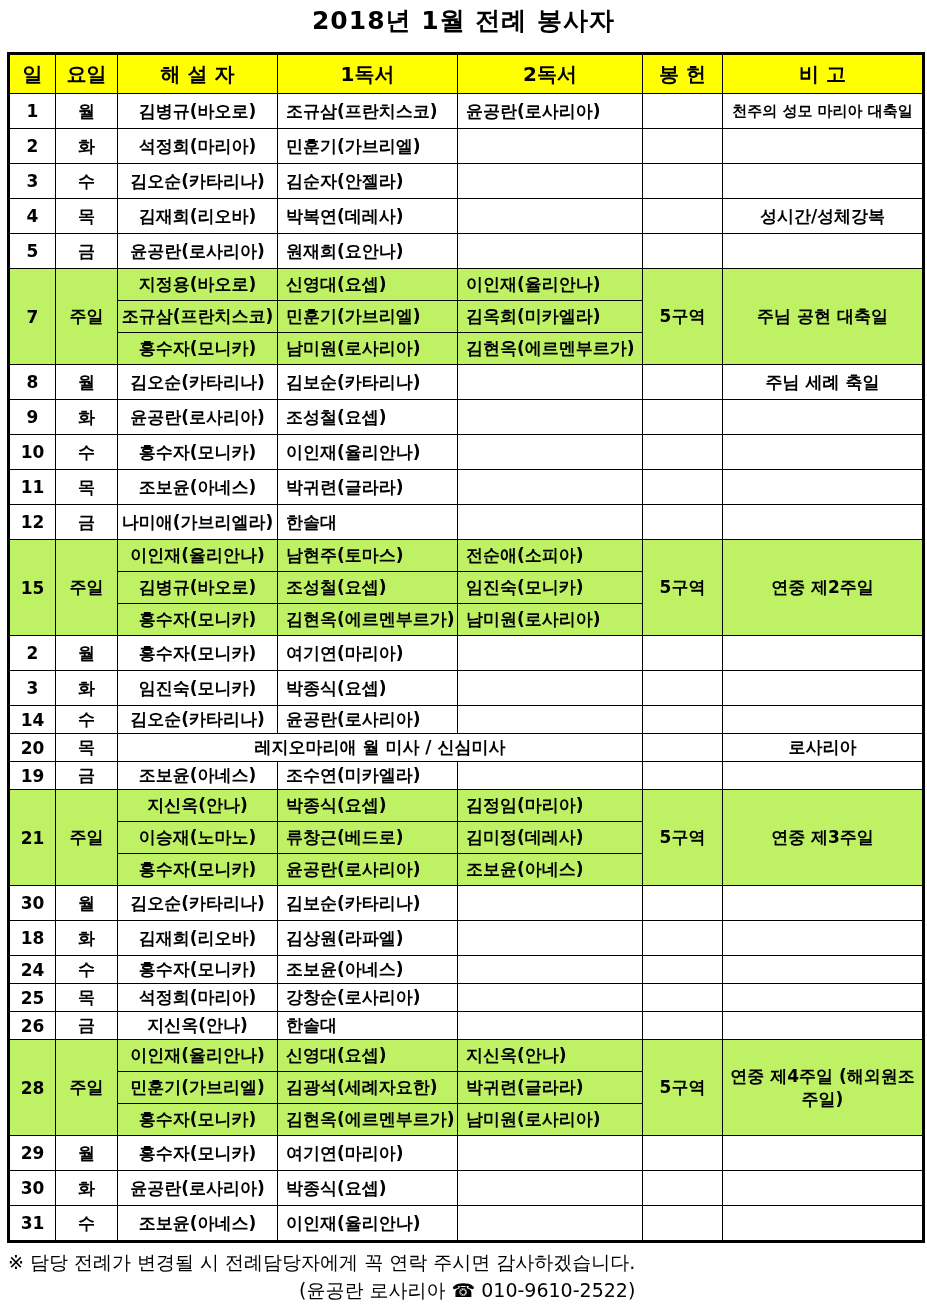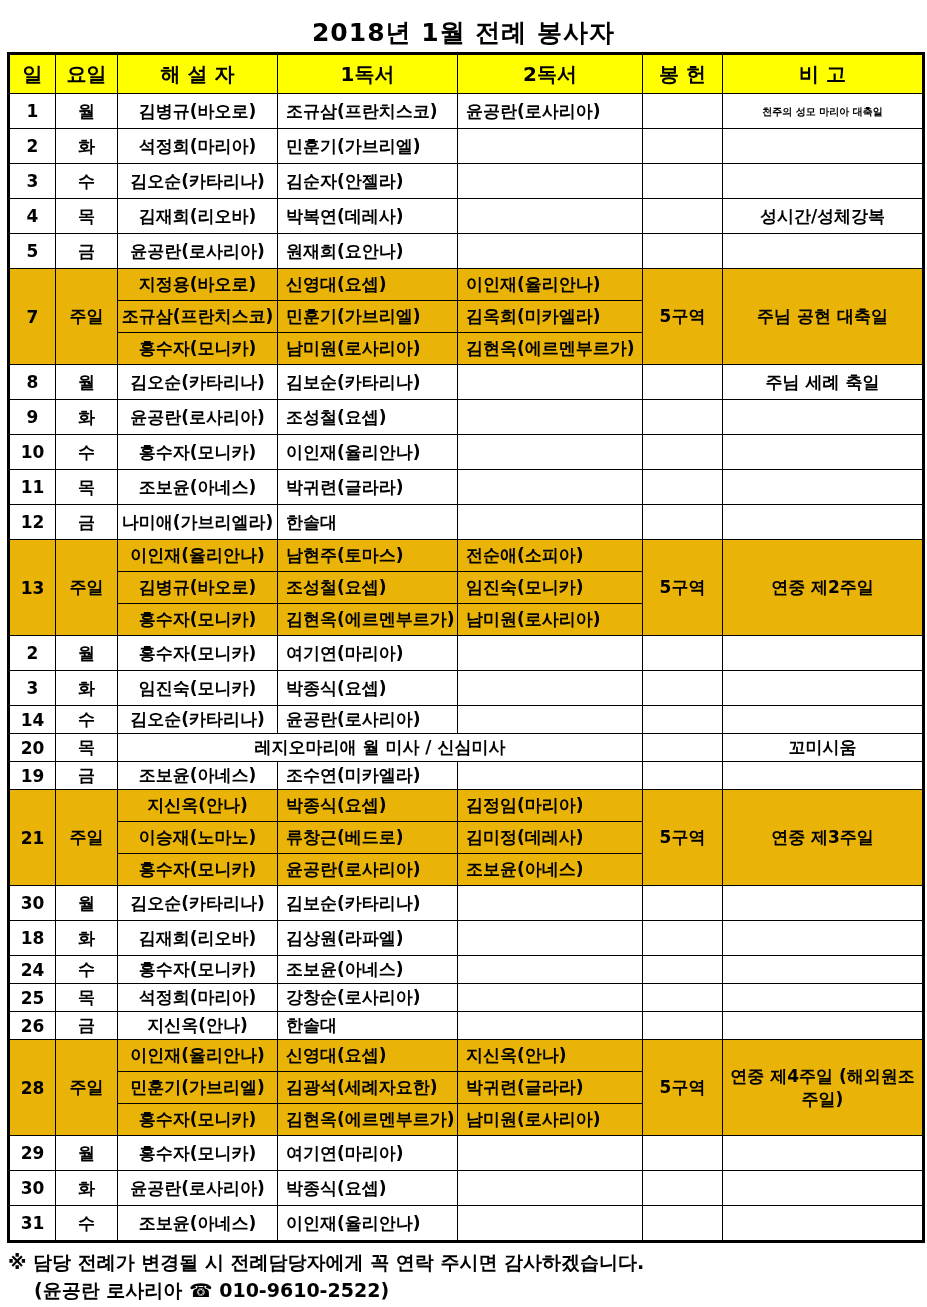"2018년 1월 전례 봉사자" .title { top: 16px -> 4px }
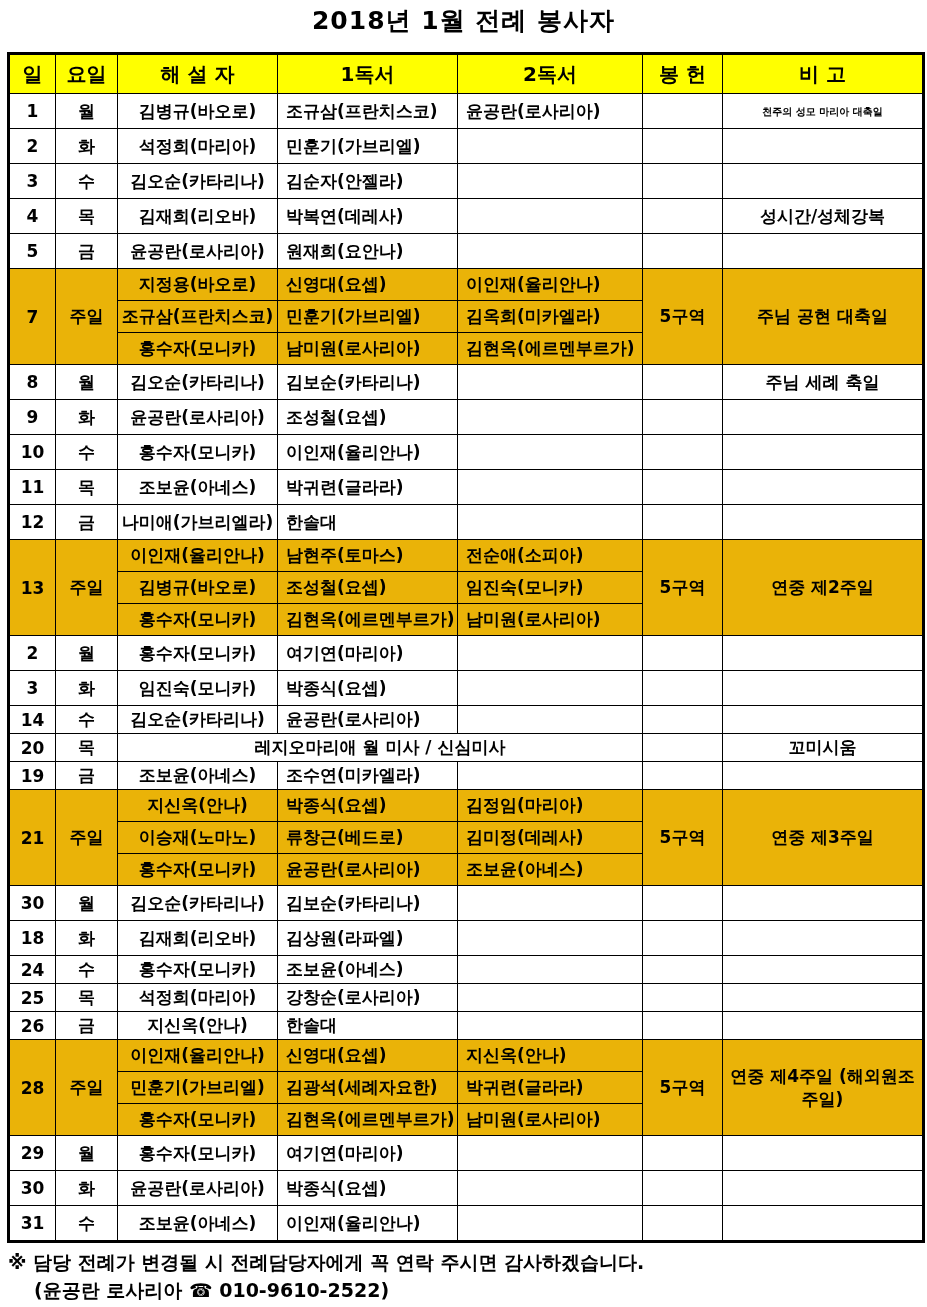"천주의 성모 마리아 대축일" td.c { font-size: 10px -> 15px }
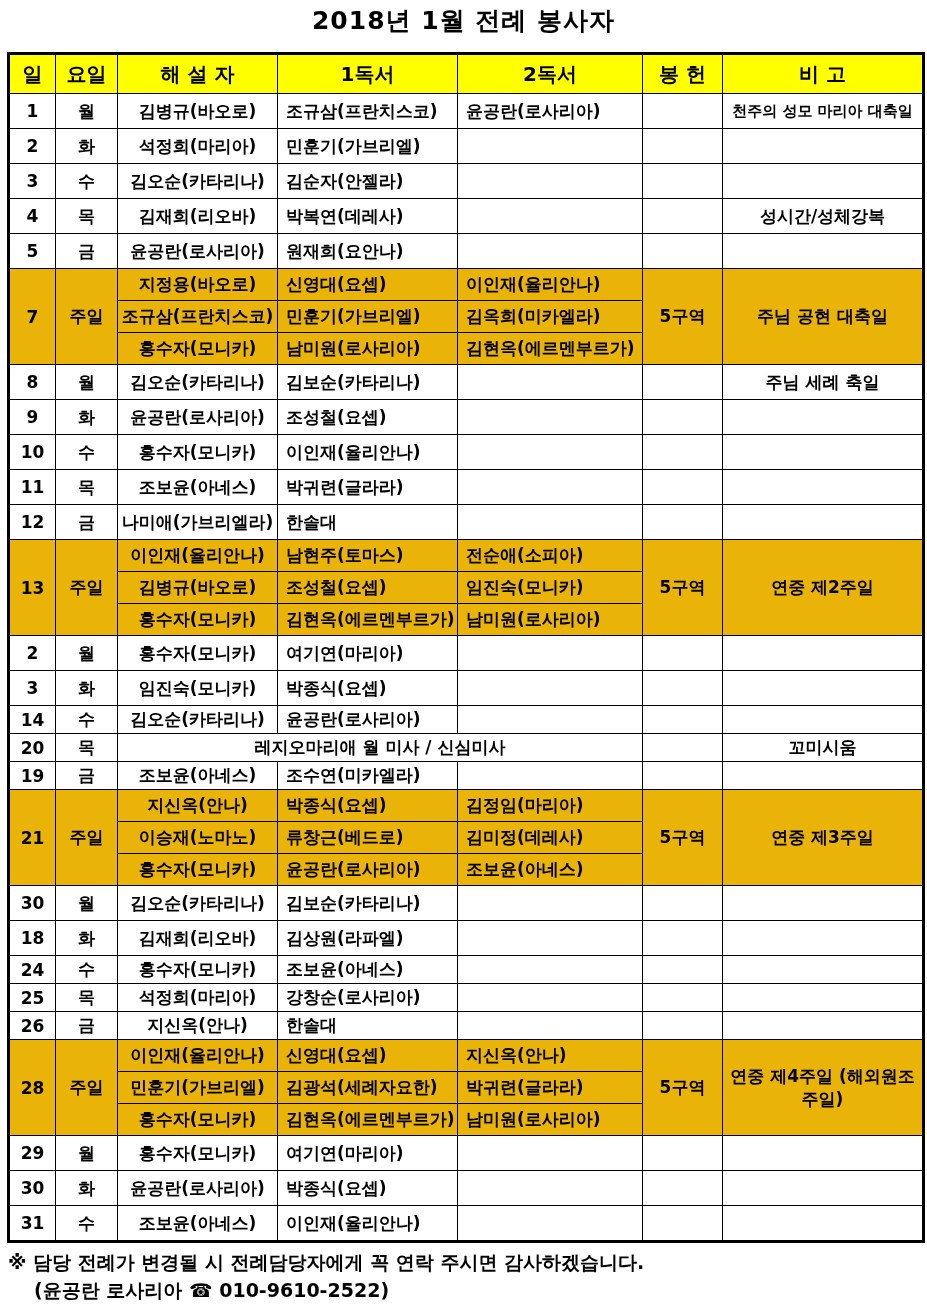"지정용(바오로)" tr.sun td { background: #eab308 -> #bef264 }
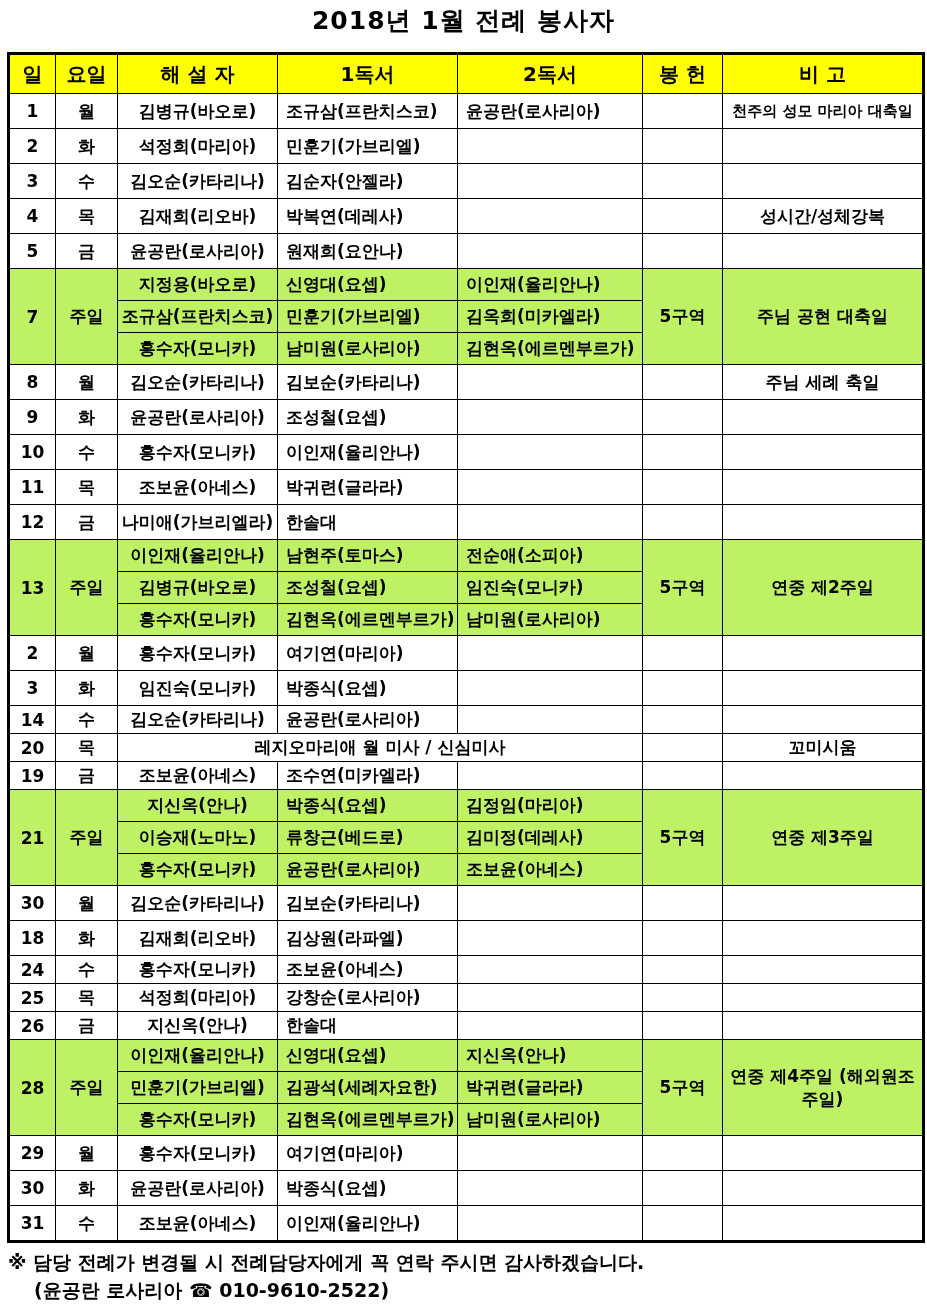"13" td.c { text: 13 -> 15 }
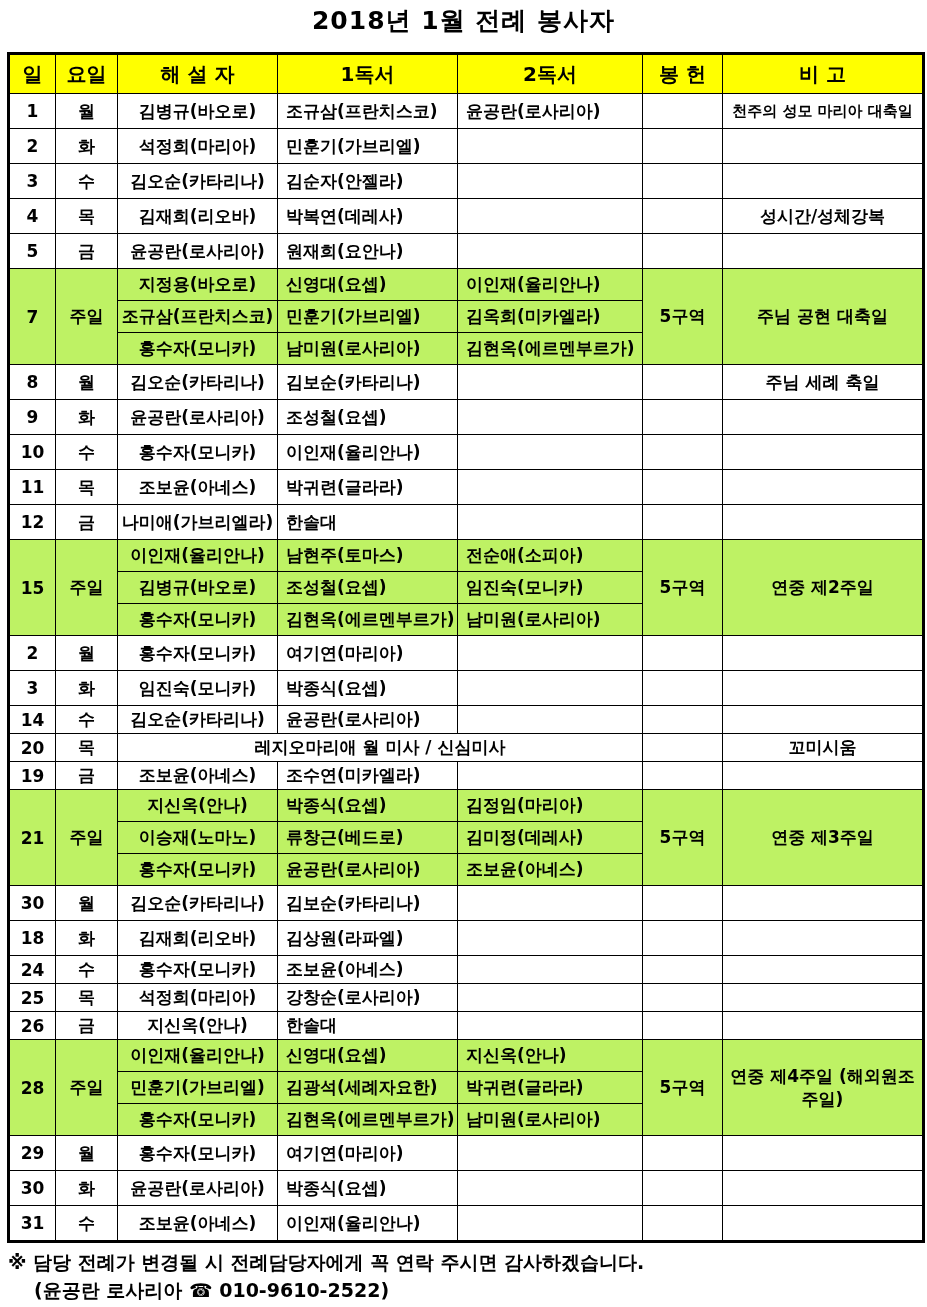"꼬미시움" td.c { text: 꼬미시움 -> 로사리아 }
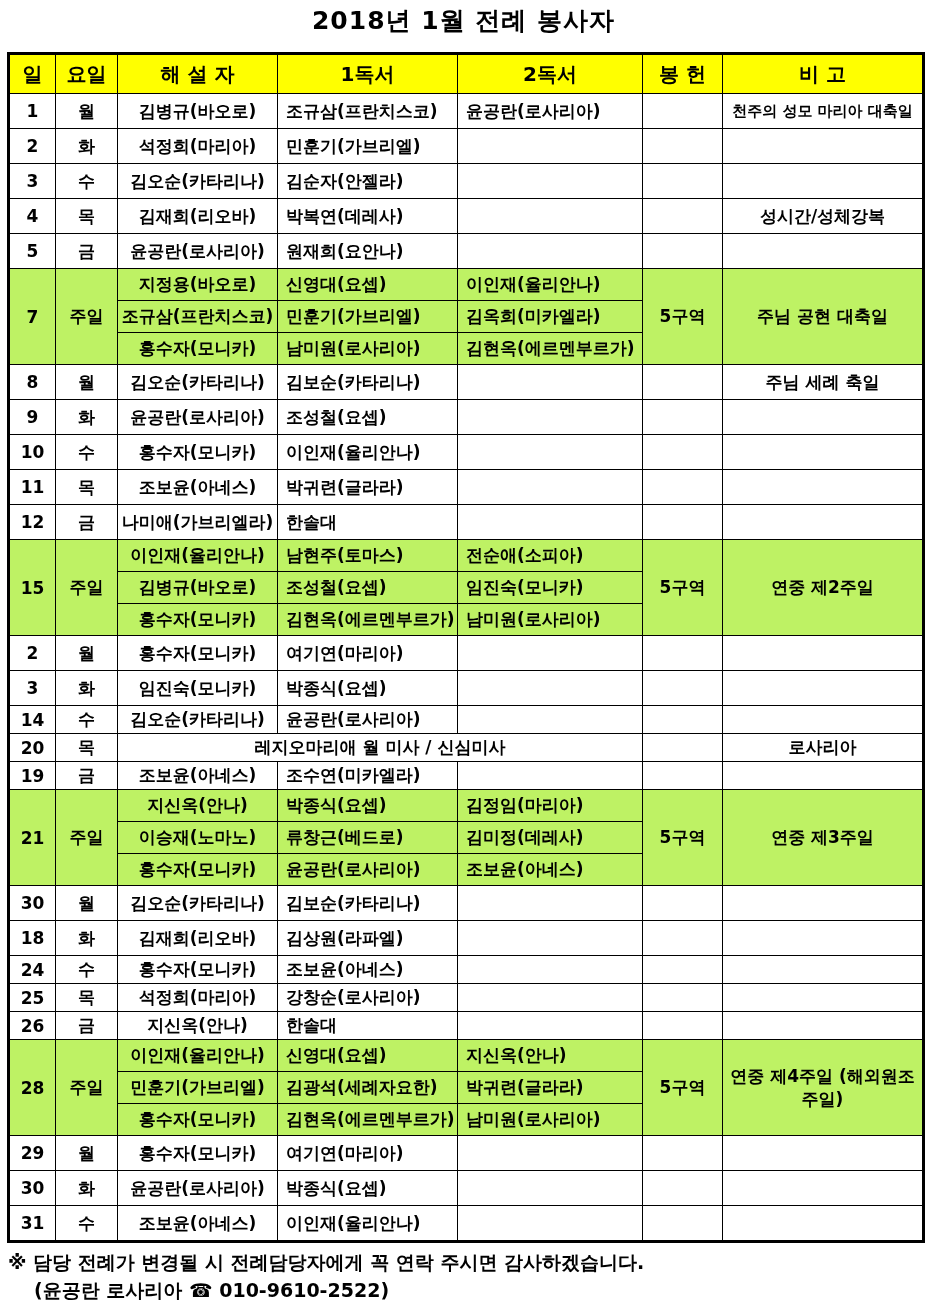"※ 담당 전례가 변경될 시" .footer { font-weight: bold -> normal }
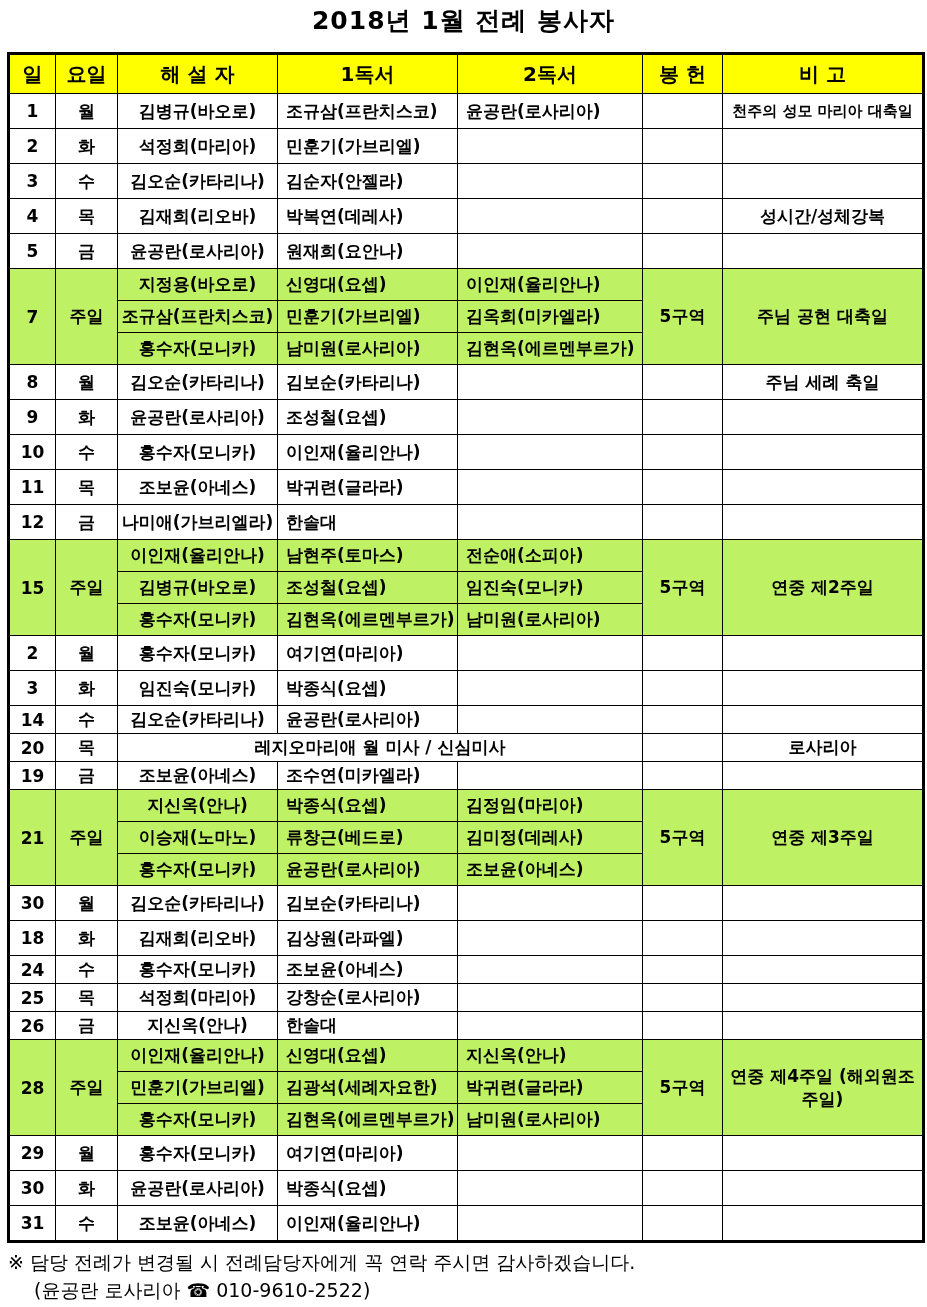"(윤공란 로사리아 ☎ 010-9610-2522)" .footer .l2 { text-align: none -> right }
